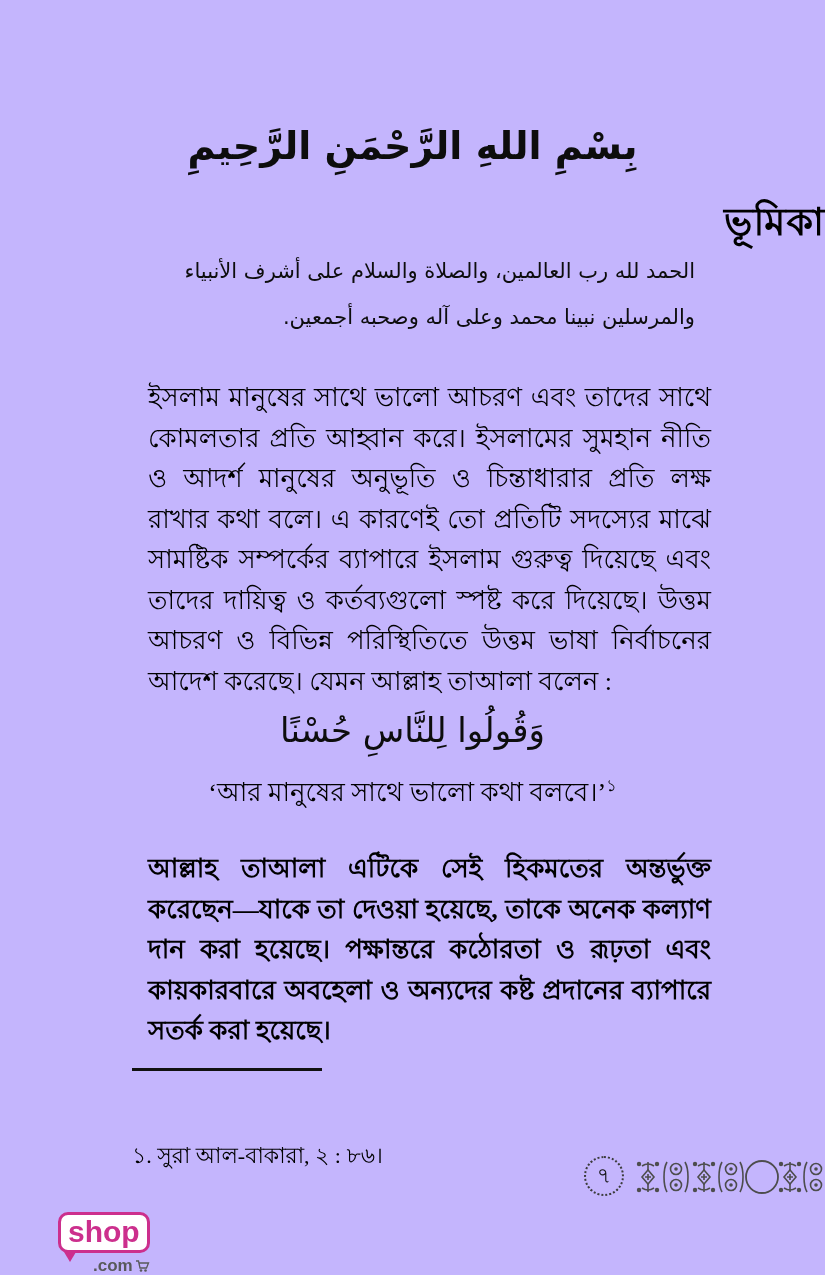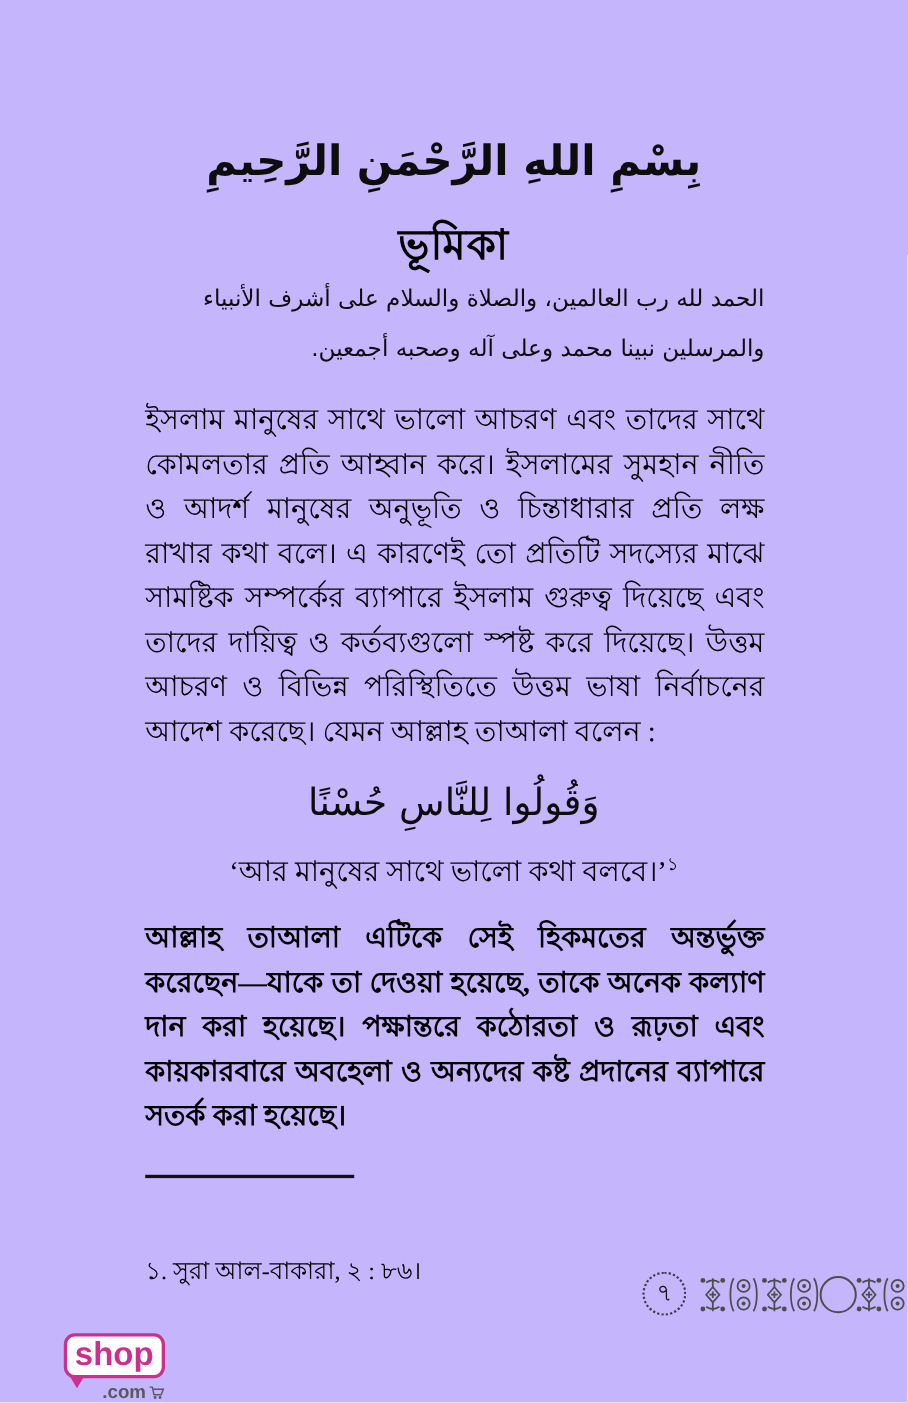"ভূমিকা" .chapter-title { text-align: center -> right }
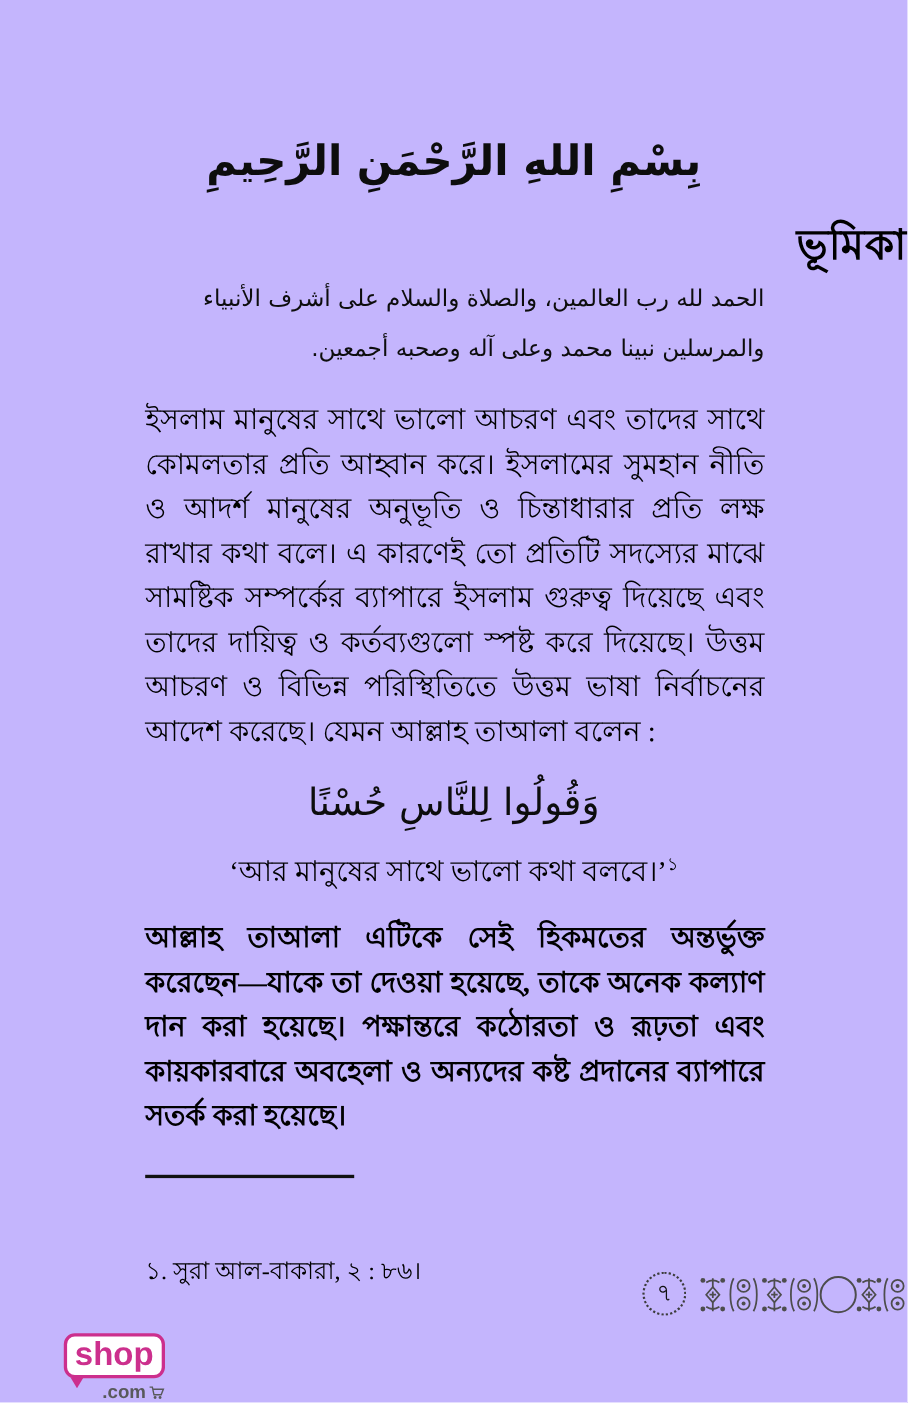"ইসলাম মানুষের সাথে ভালো আচরণ" .bn-para { margin: 0 -> 16px }
